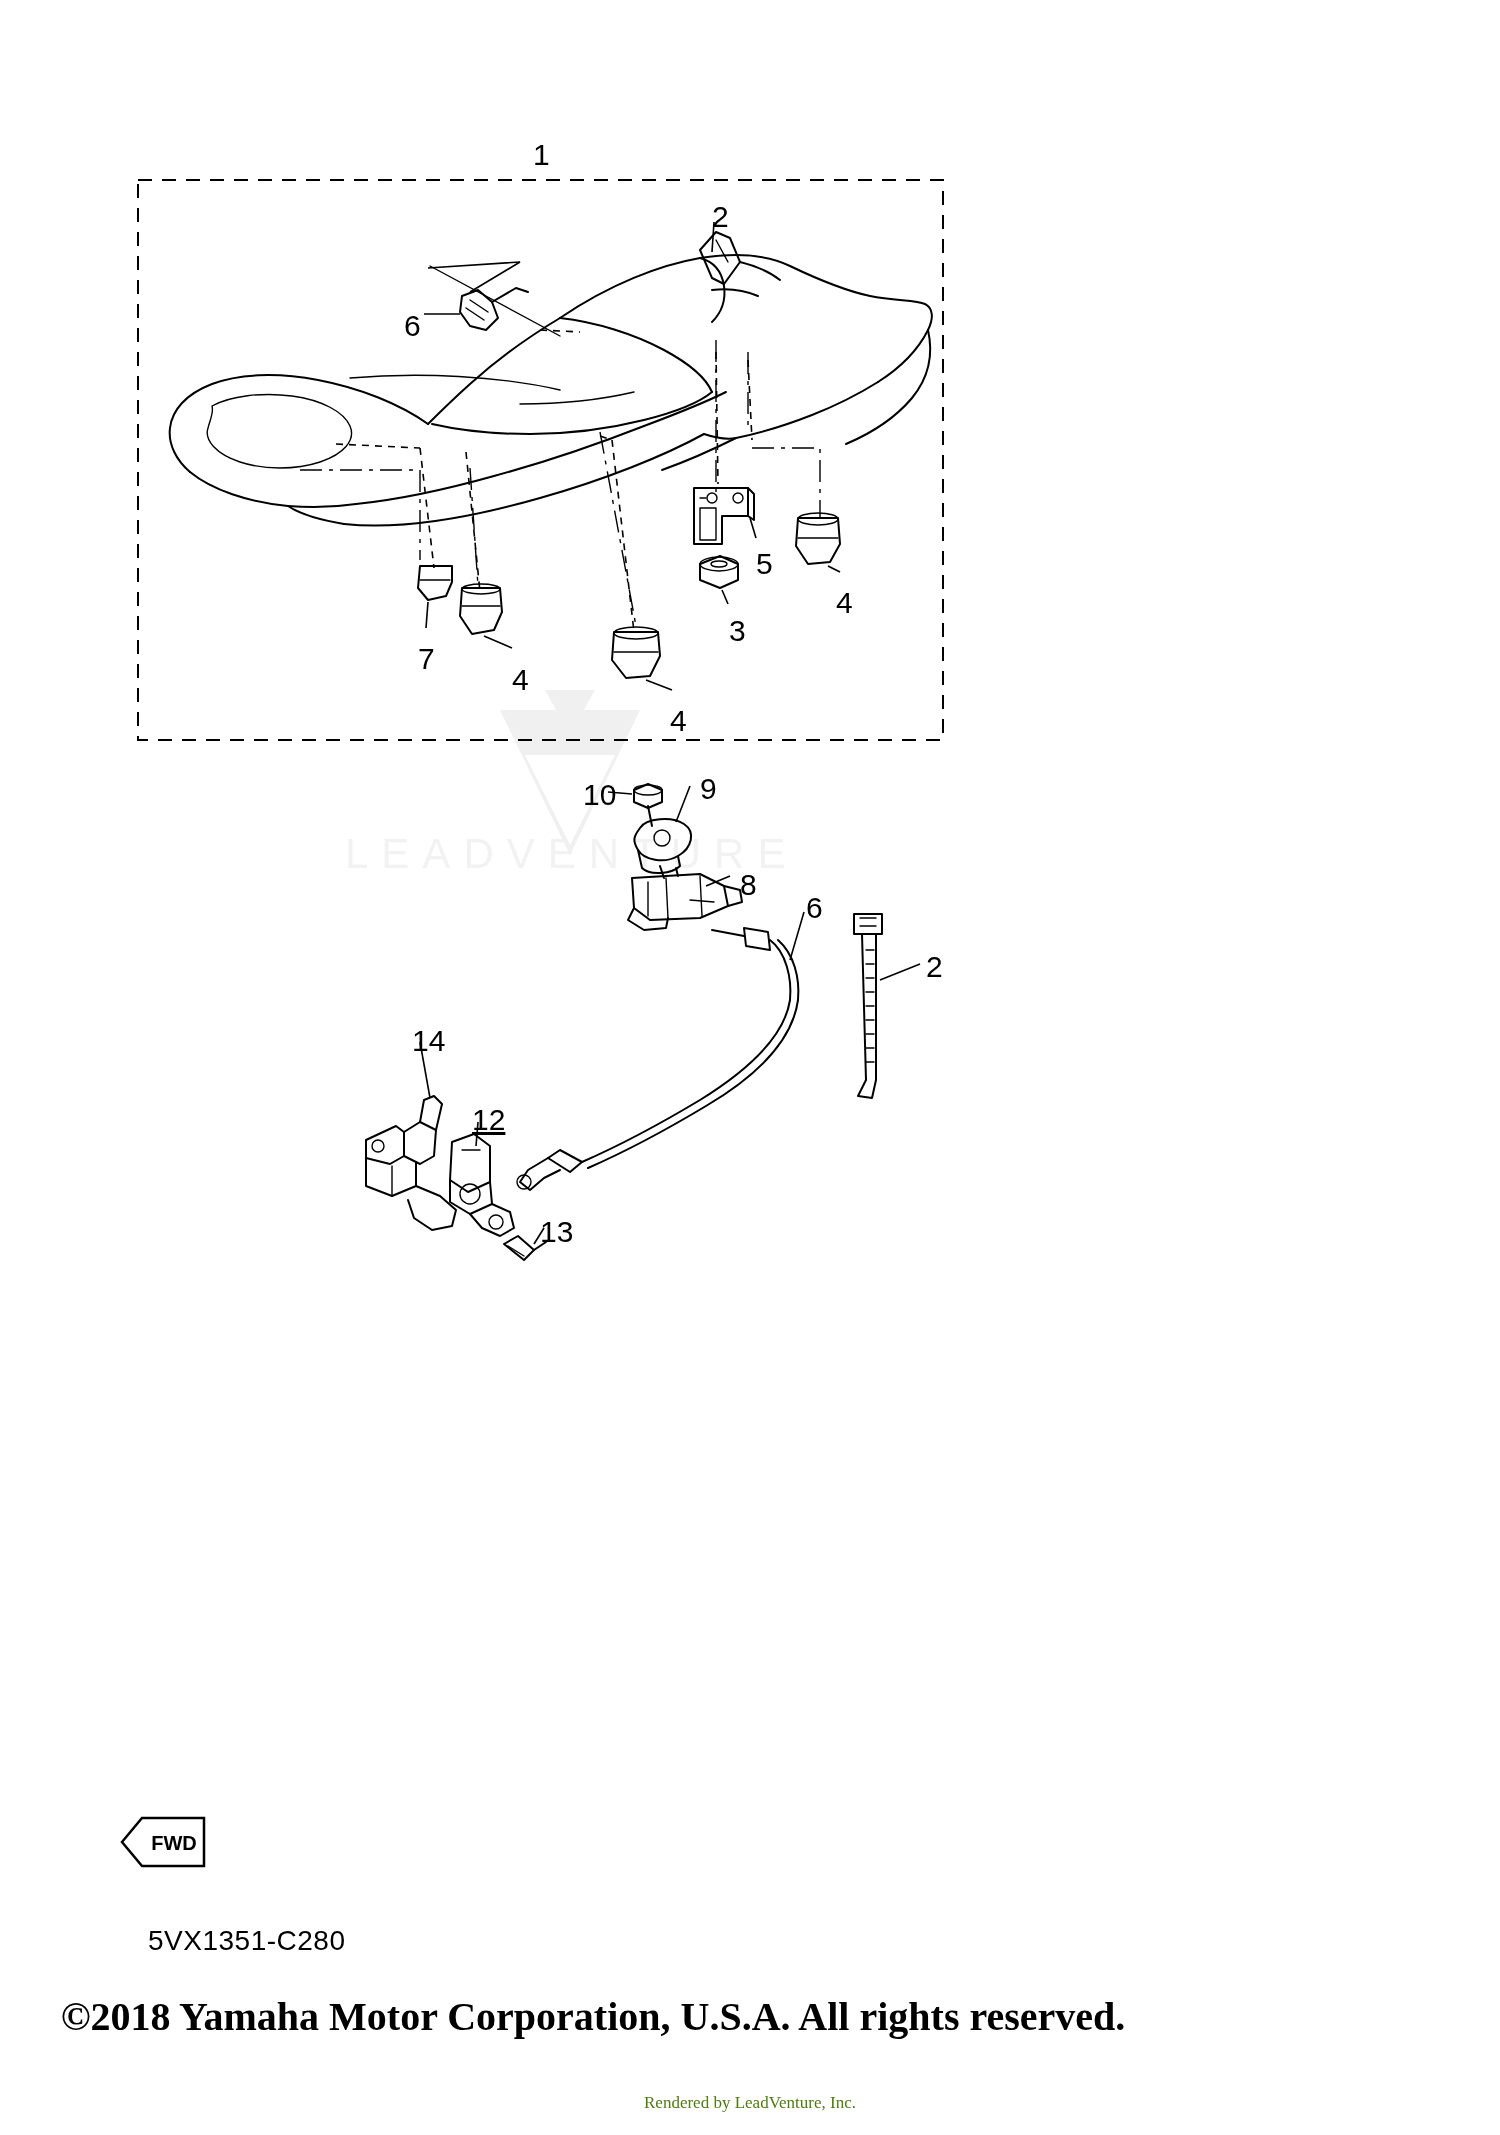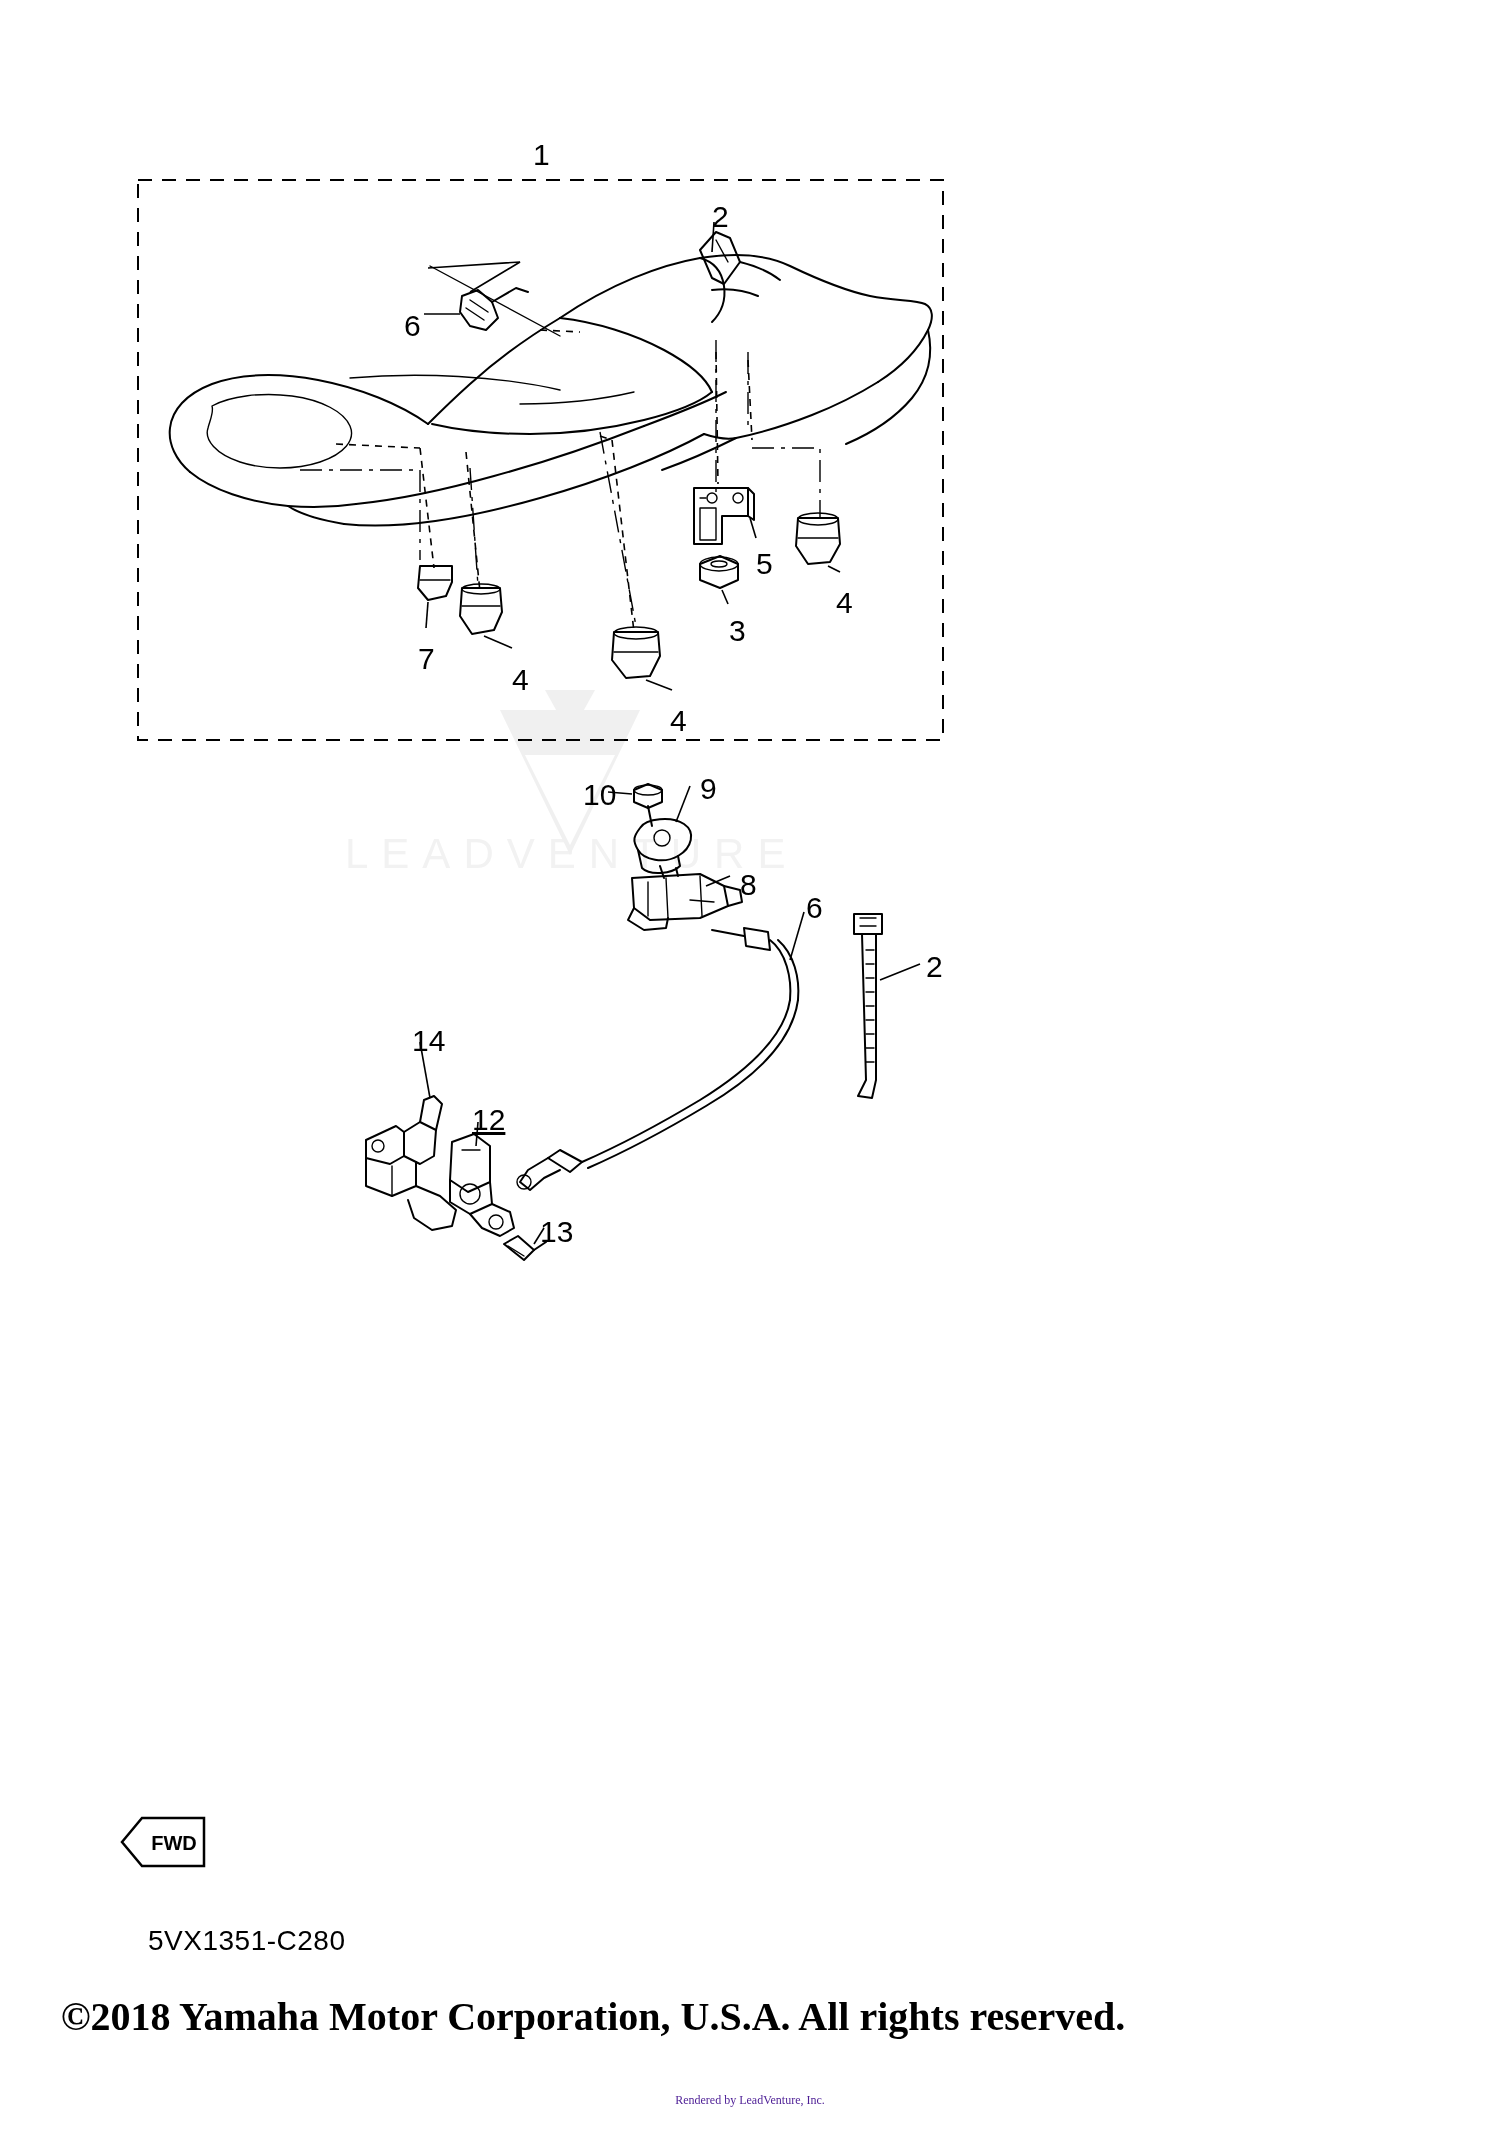"Rendered by LeadVenture, Inc." #rendered-by { color: #4c1d95 -> #4d7c0f; font-size: 12px -> 17px }
